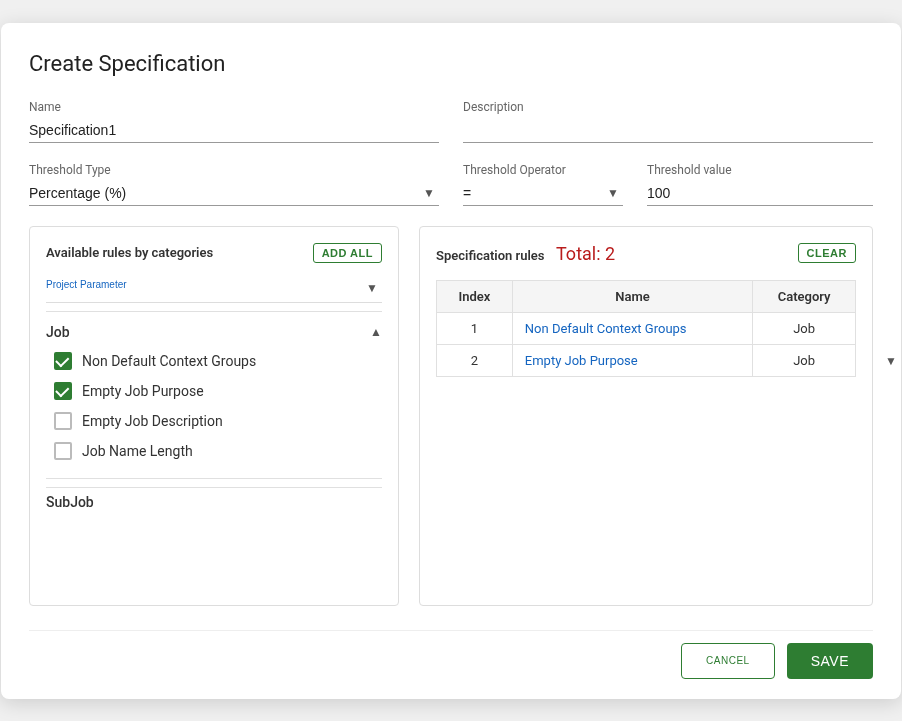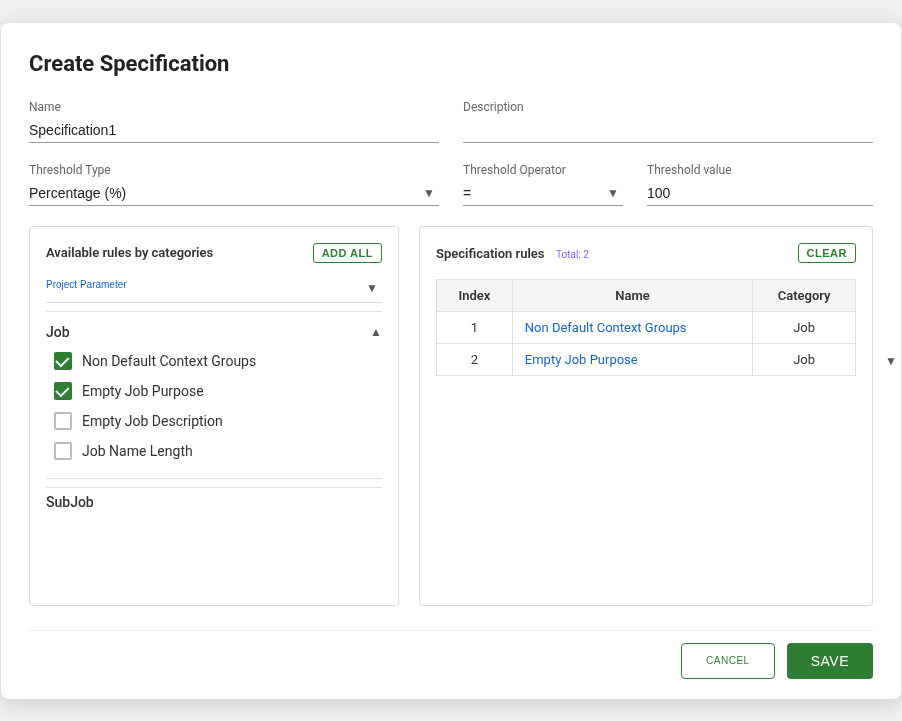"Create Specification" .dialog-title { font-weight: 700 -> 400 }
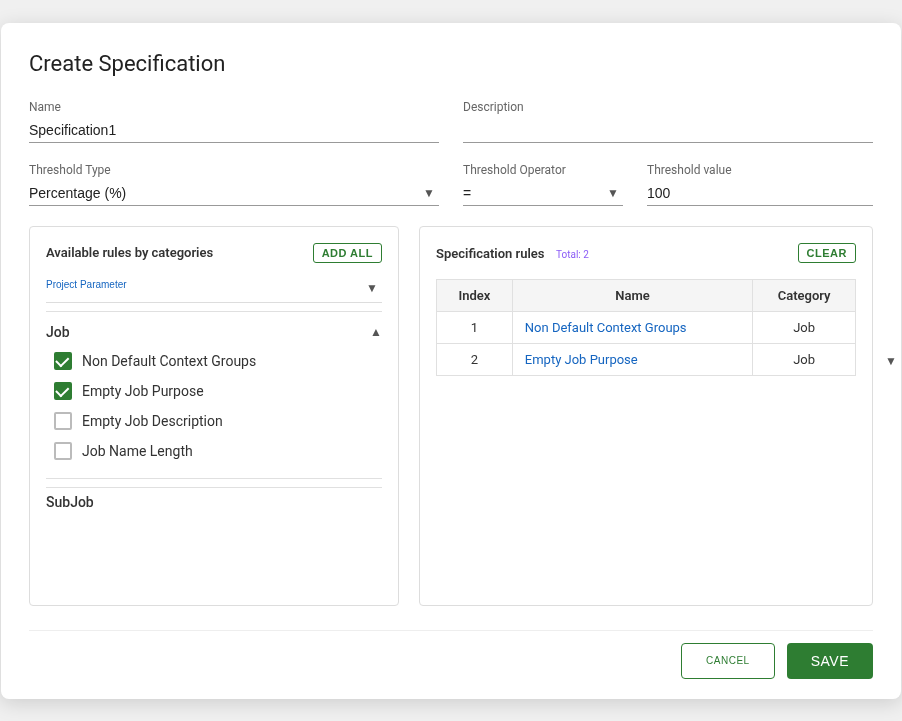"Total: 2" .spec-total { color: #8b5cf6 -> #b91c1c; font-size: 10px -> 18px }
